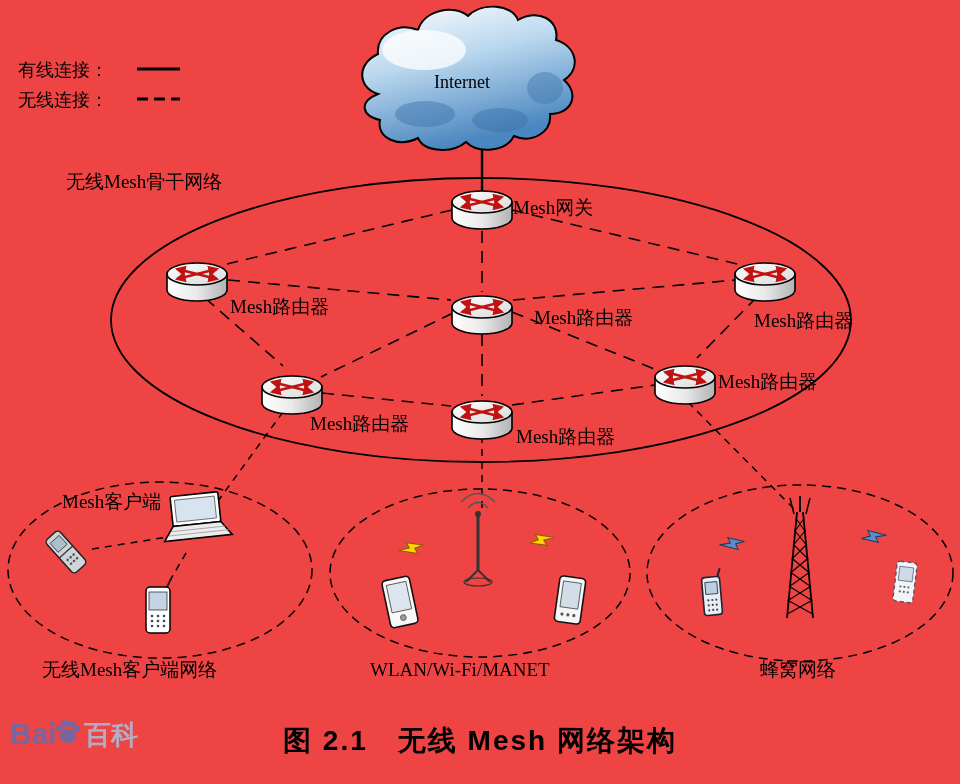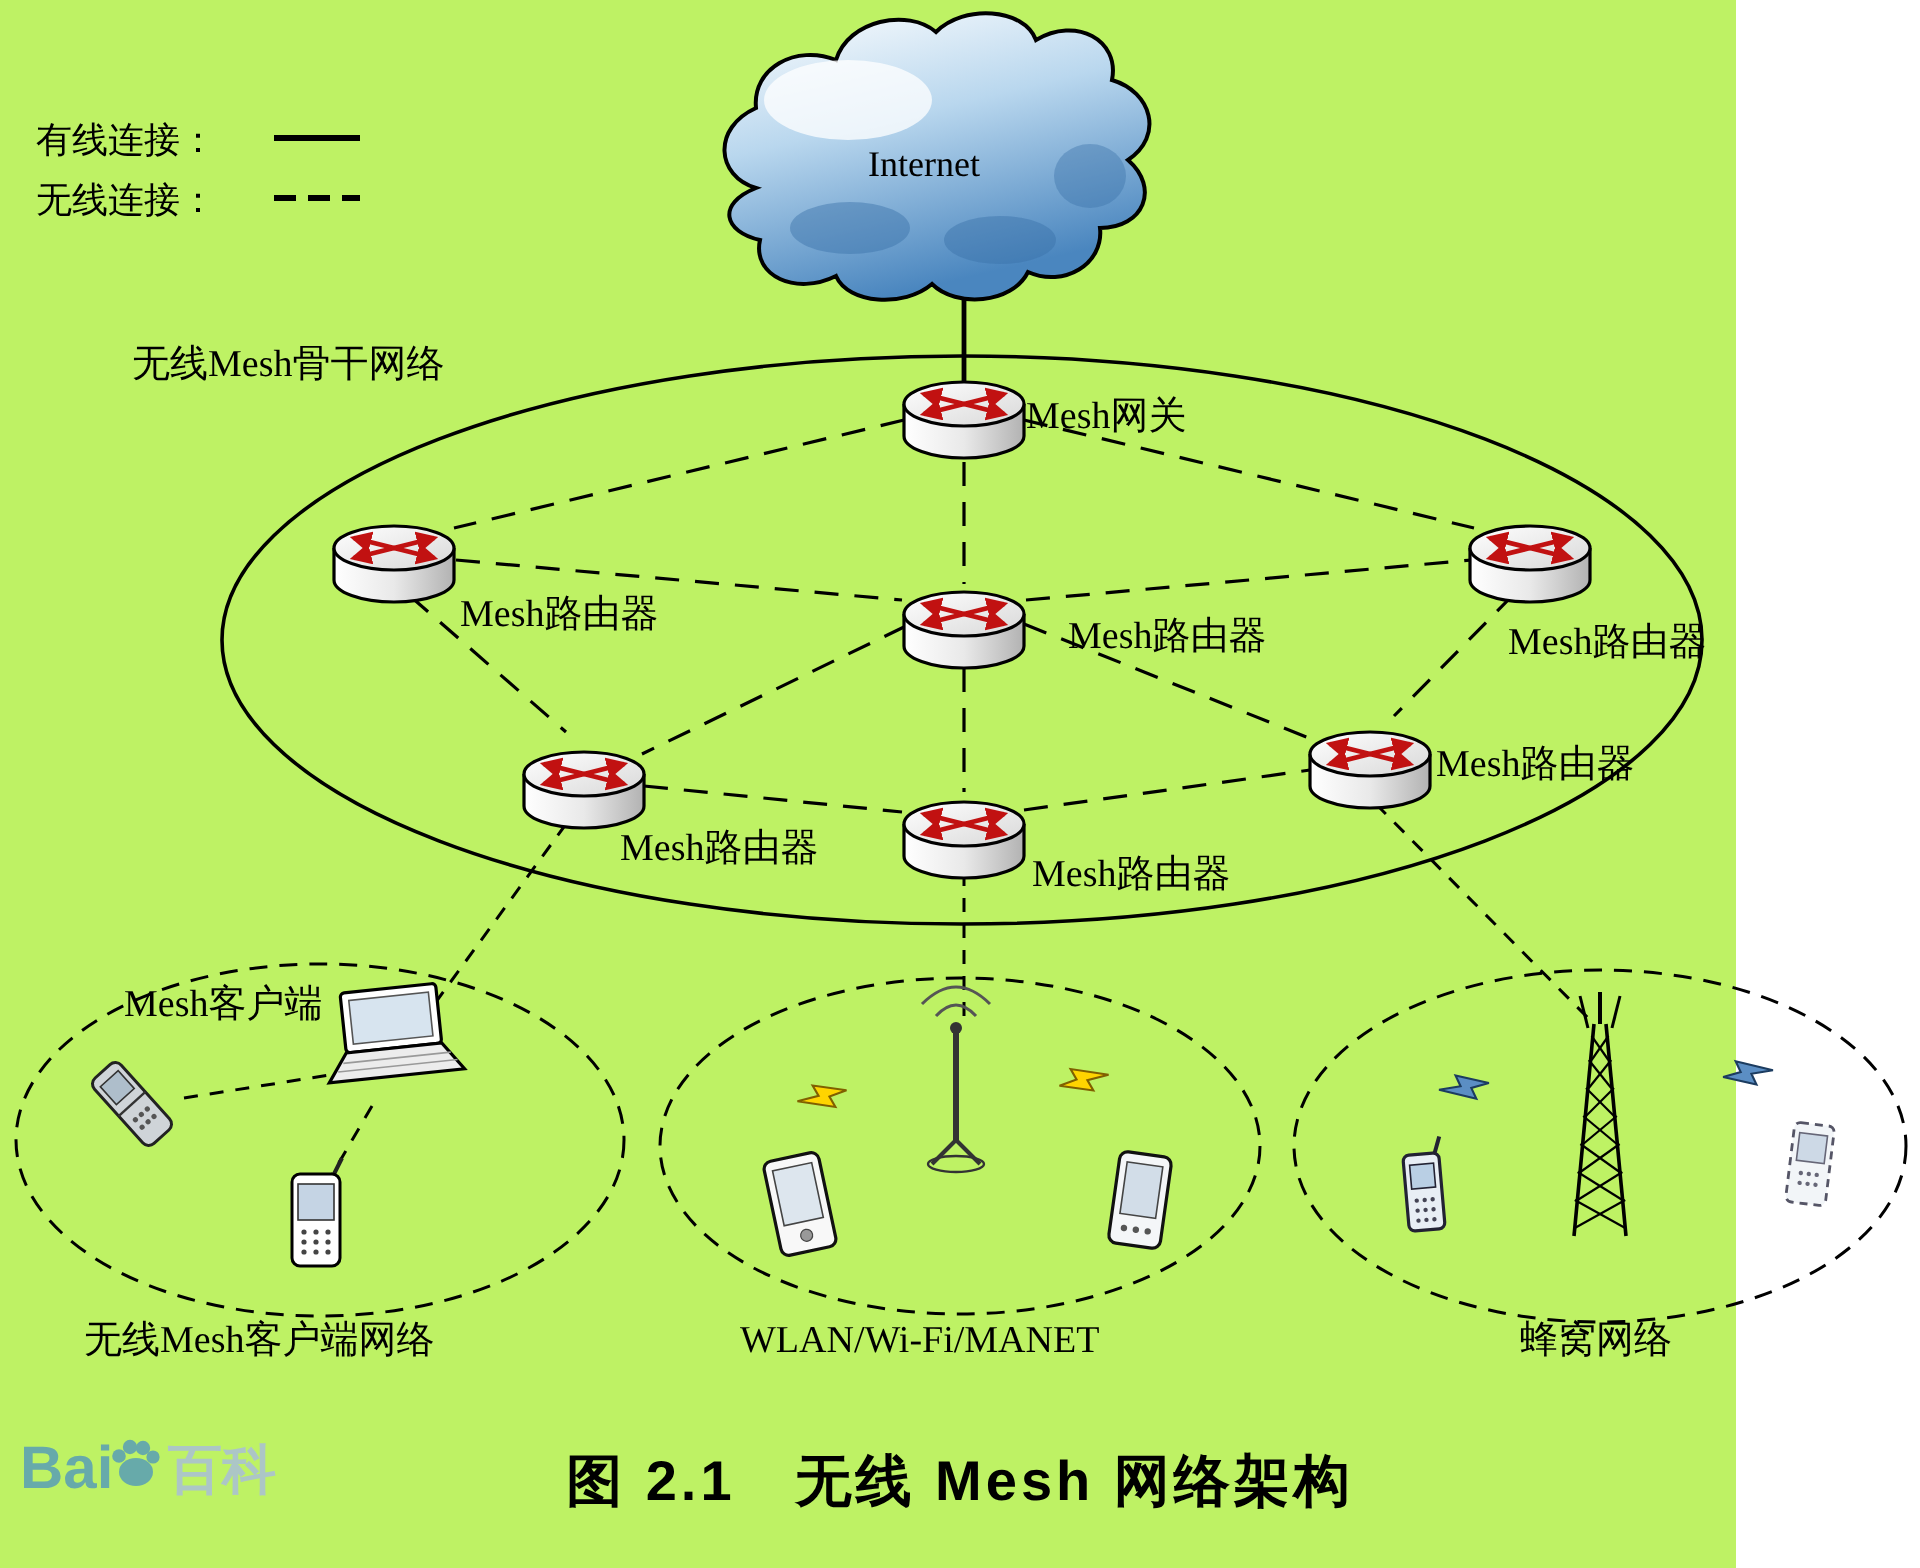"有线连接：" .canvas { background: #bef264 -> #ef4444; width: 868px -> 960px }
